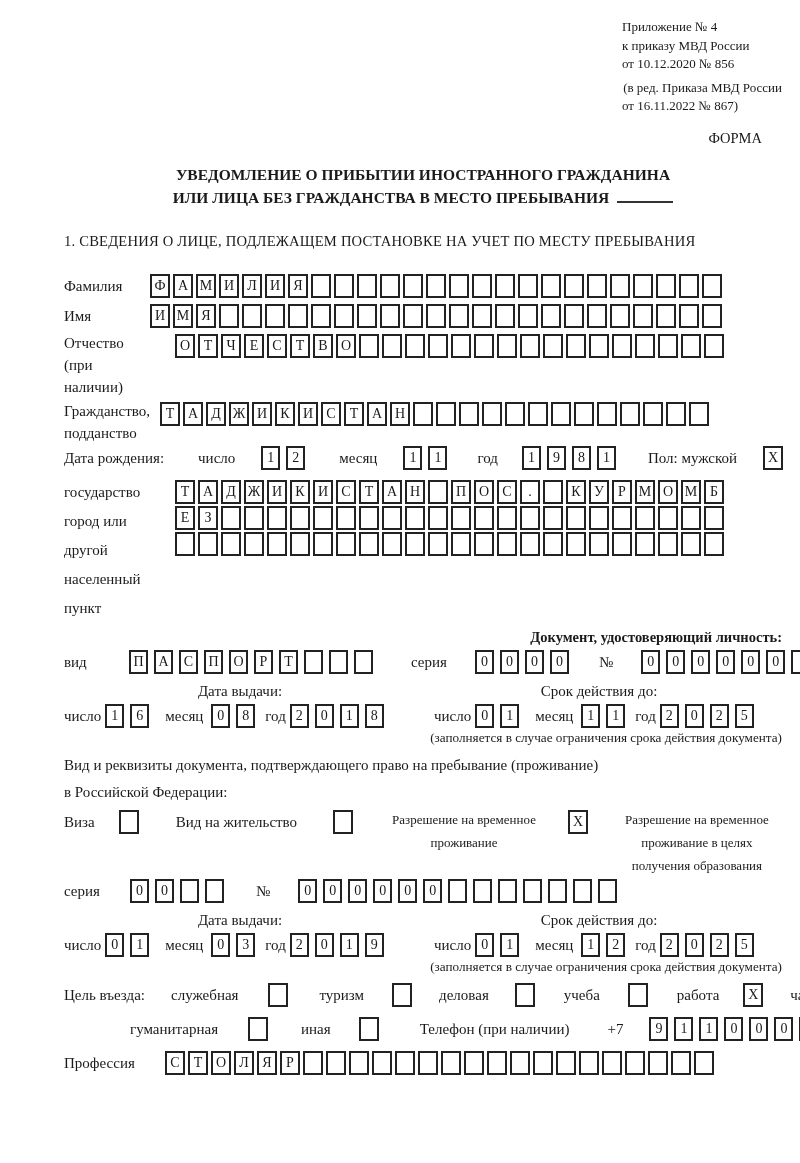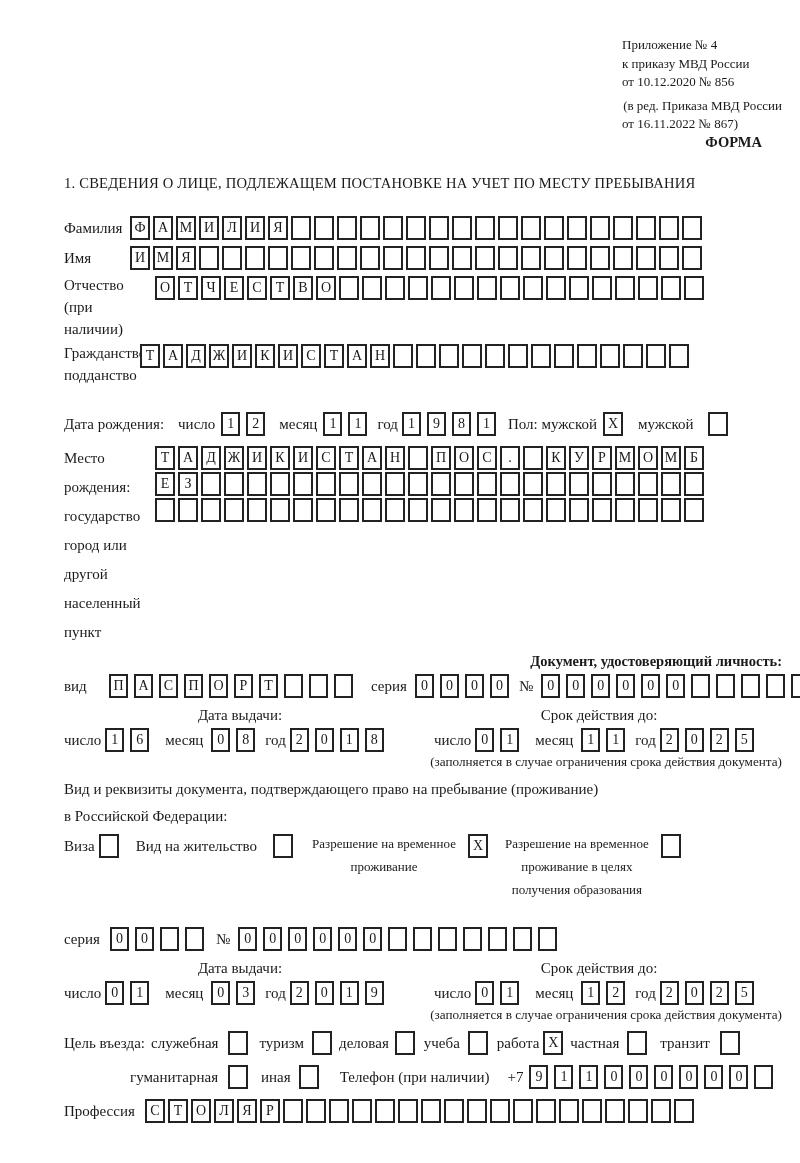"Приложение № 4" .page { padding: 36px 18px 0 64px -> 18px 18px 0 64px }
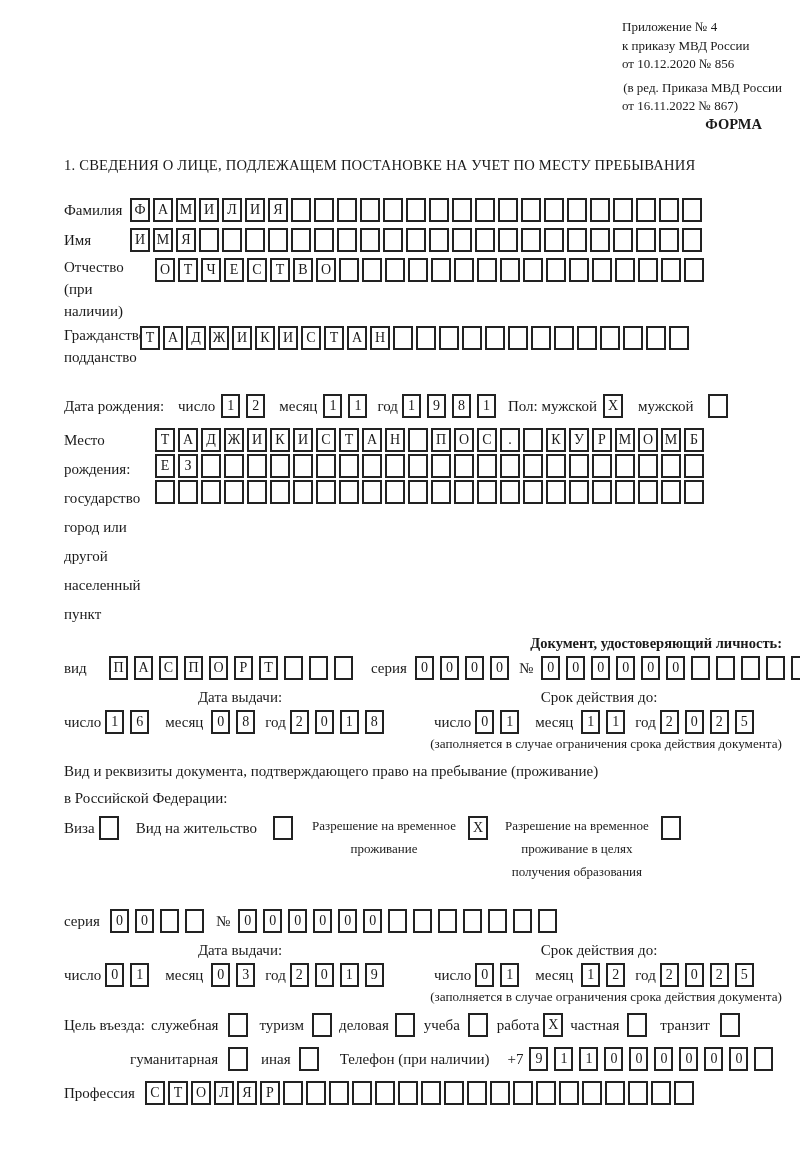"ФОРМА" .forma { font-weight: bold -> normal; margin-top: none -> 14px }
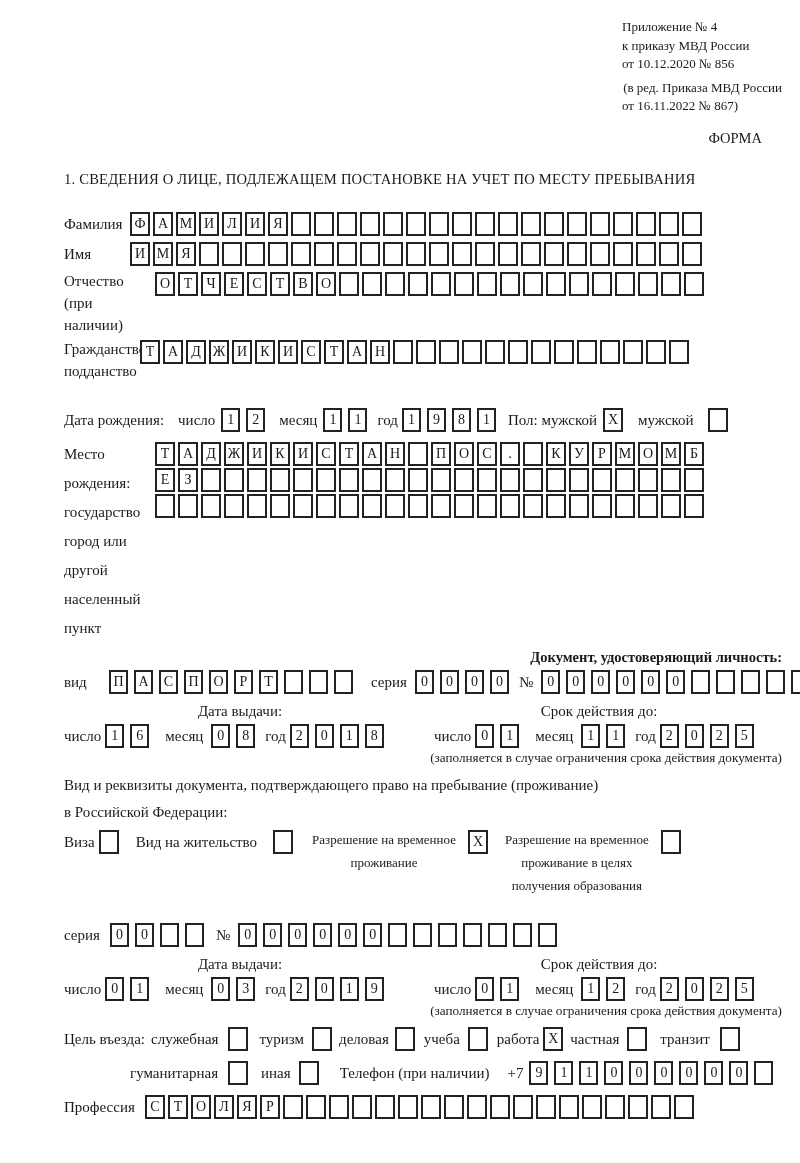"УВЕДОМЛЕНИЕ О ПРИБЫТИИ ИНОСТРАННОГО" div.title { html: none -> <div> <div>УВЕДОМЛЕНИЕ О ПРИБЫТИИ ИНОСТРАННОГО ГРАЖДАНИНА</div> <div> <span>ИЛИ ЛИЦА БЕЗ ГРАЖДАНСТВА В МЕСТО ПРЕБЫВАНИЯ</span><span></span> </div> </div> }
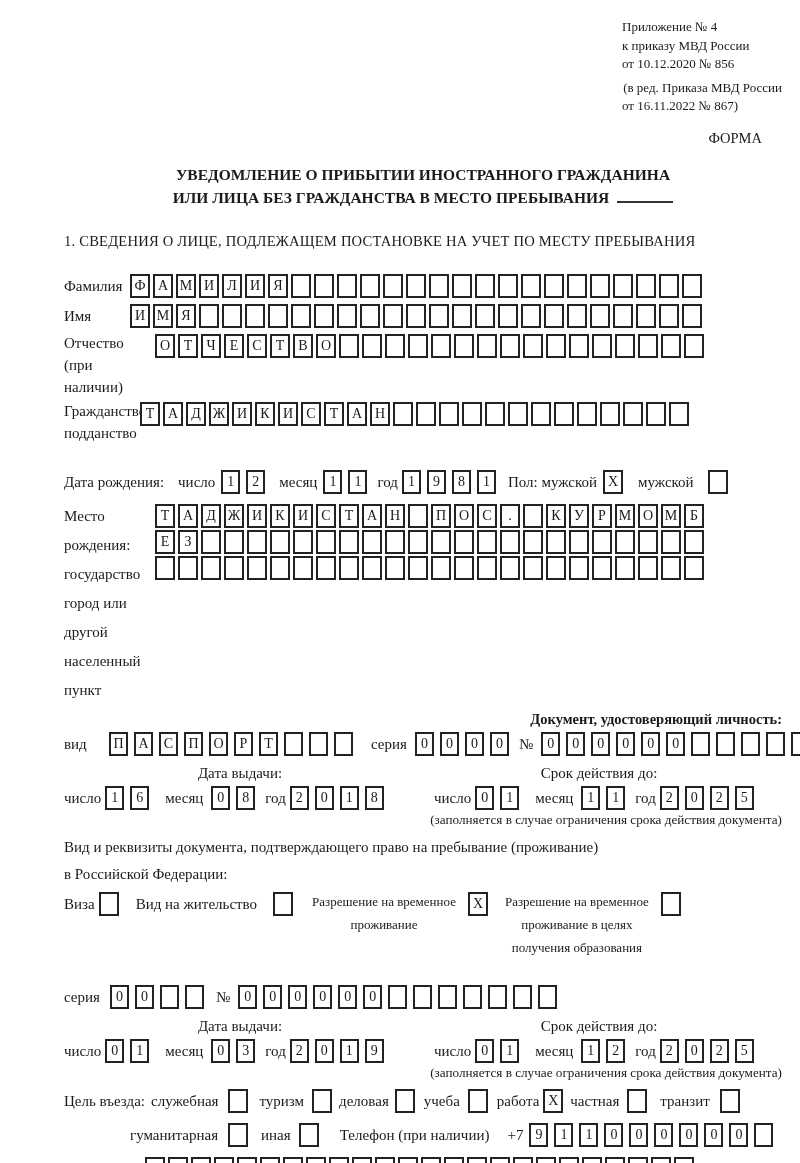"Фамилия" .row { gap: none -> 20px }
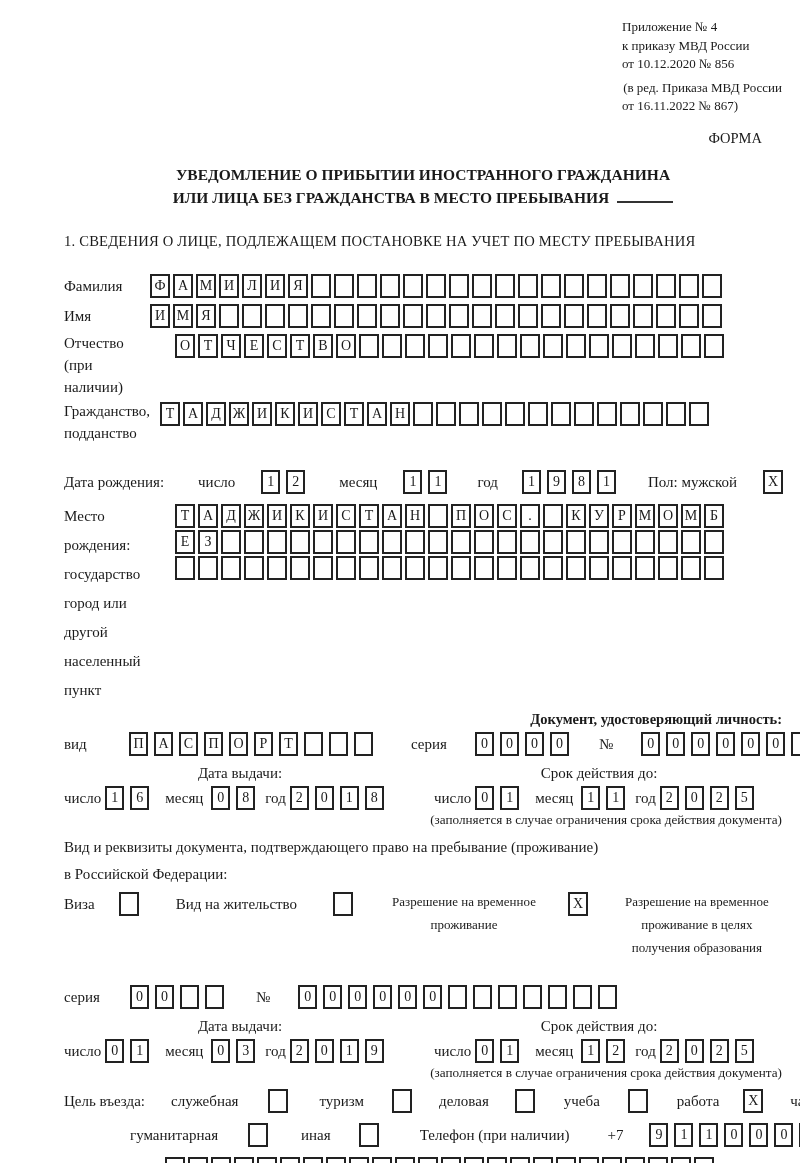"Дата рождения:" .mt8 { margin-top: 24px -> 0 }
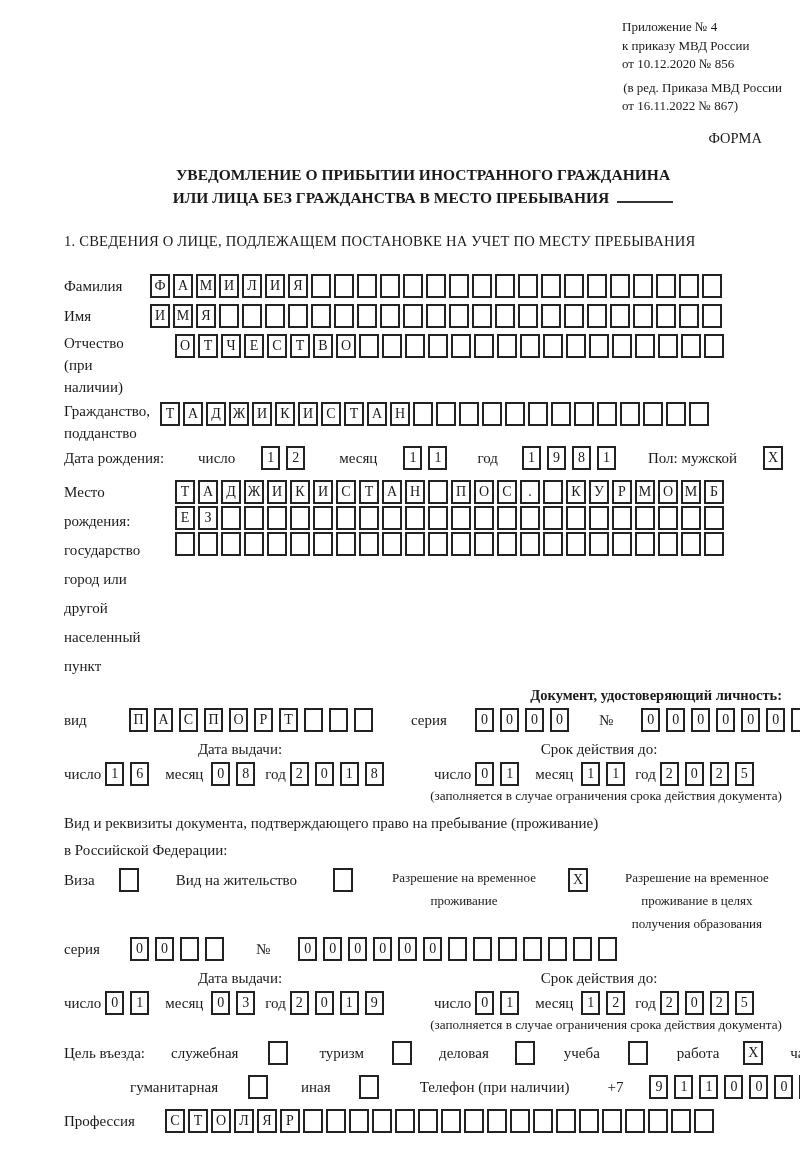"Место рождения:" div { html: <div>Место рождения:</div> -> none }
